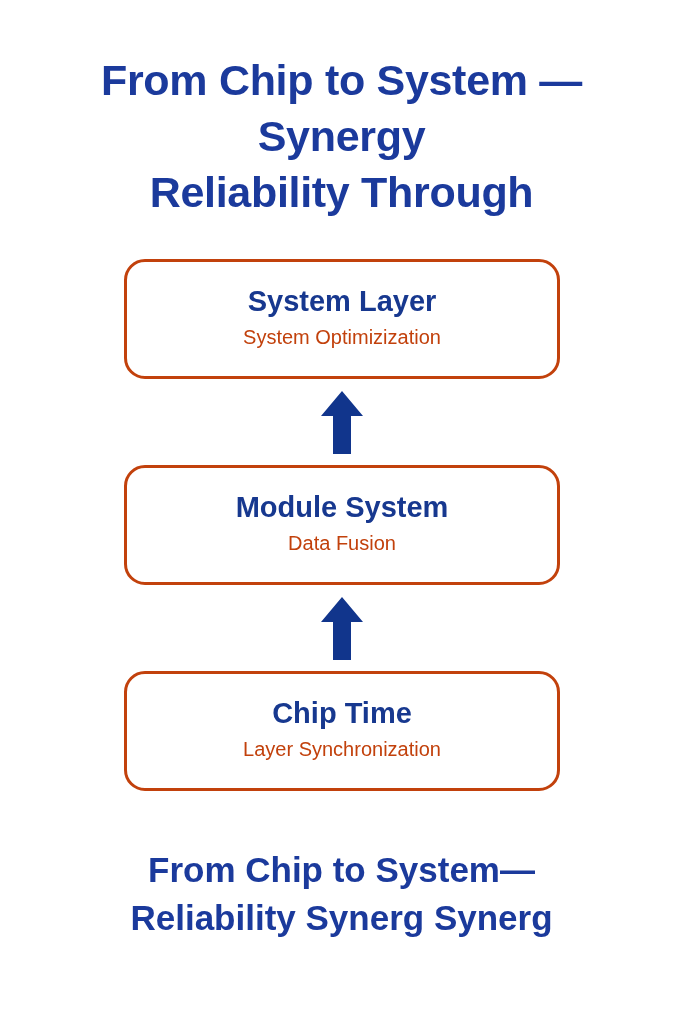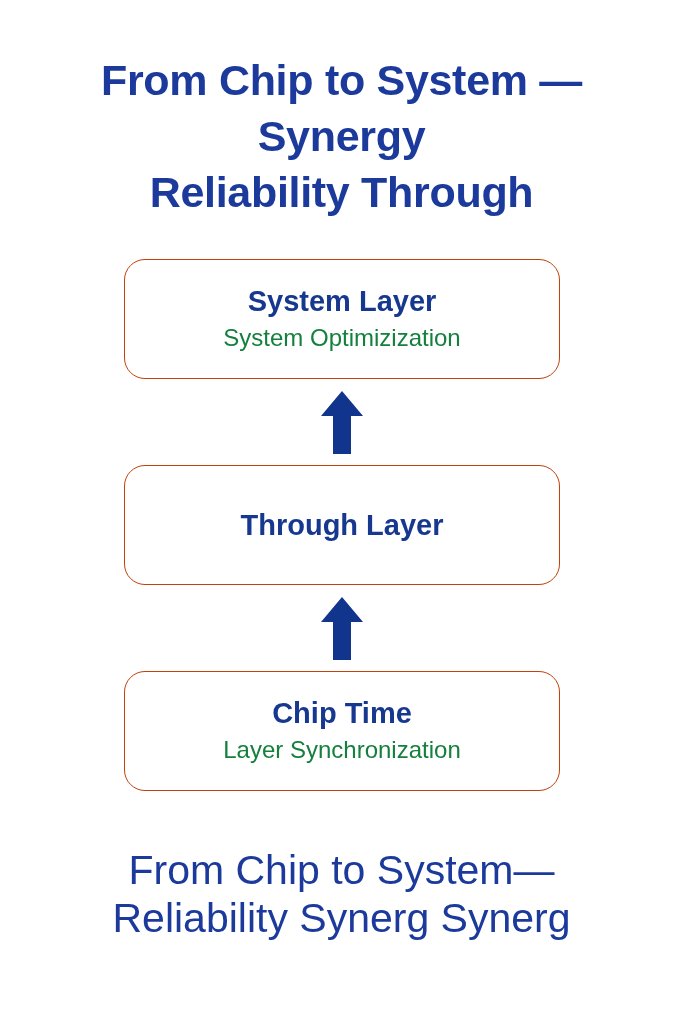"System Layer" .layer-box { border: 1px solid #c2410c -> 3px solid #c2410c }
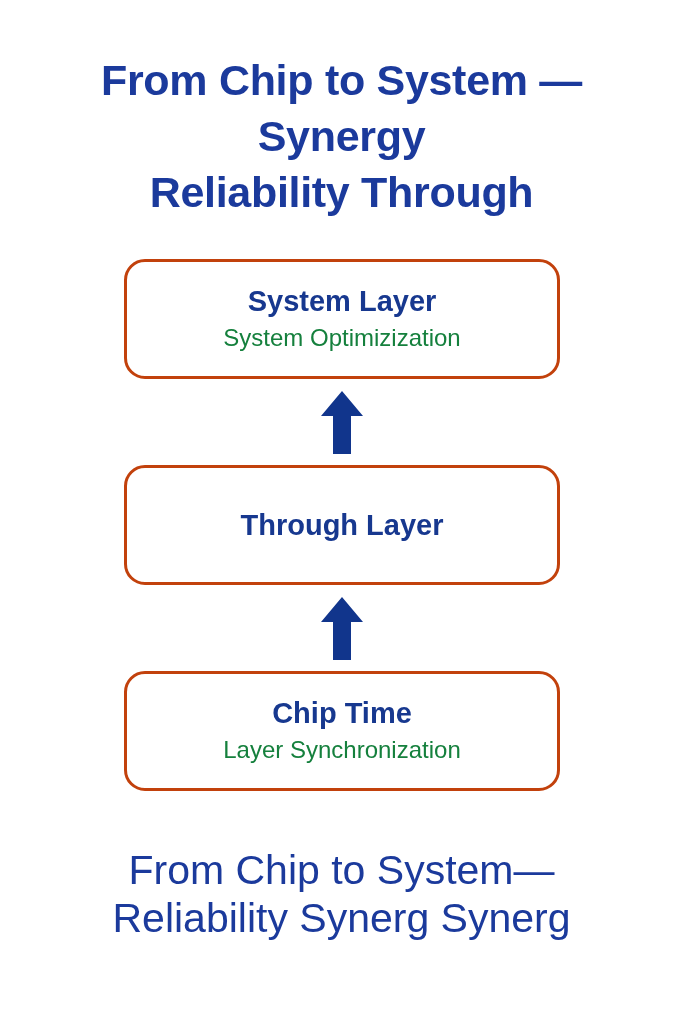"System Optimizization" .layer-sub { color: #15803d -> #c2410c; font-size: 24px -> 20px }
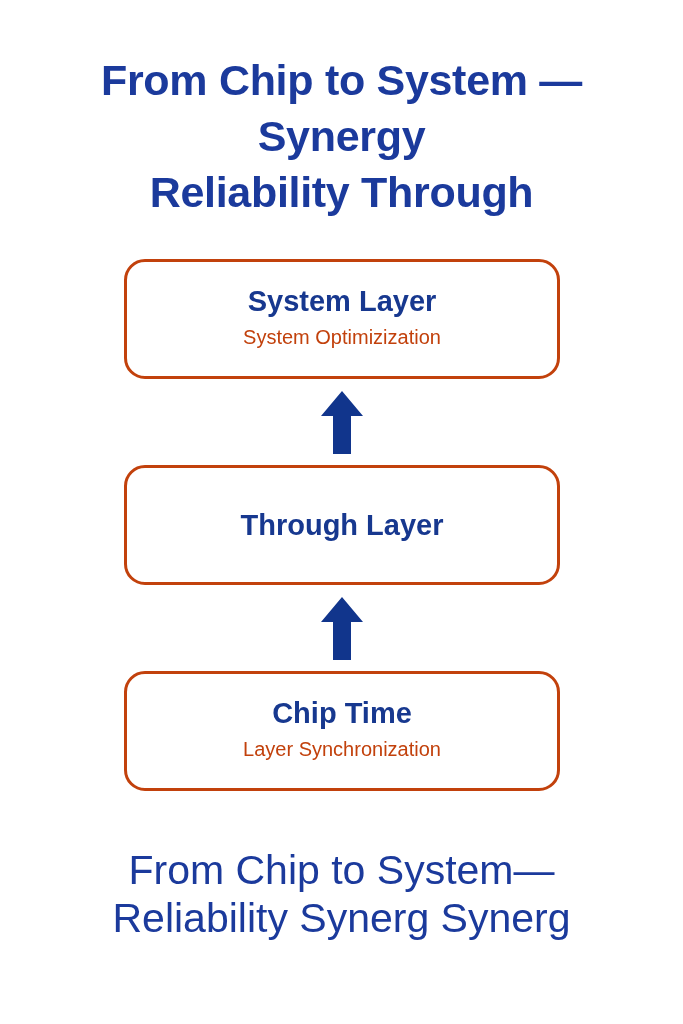"Through Layer" div.layer-title { text: Through Layer -> Module System }
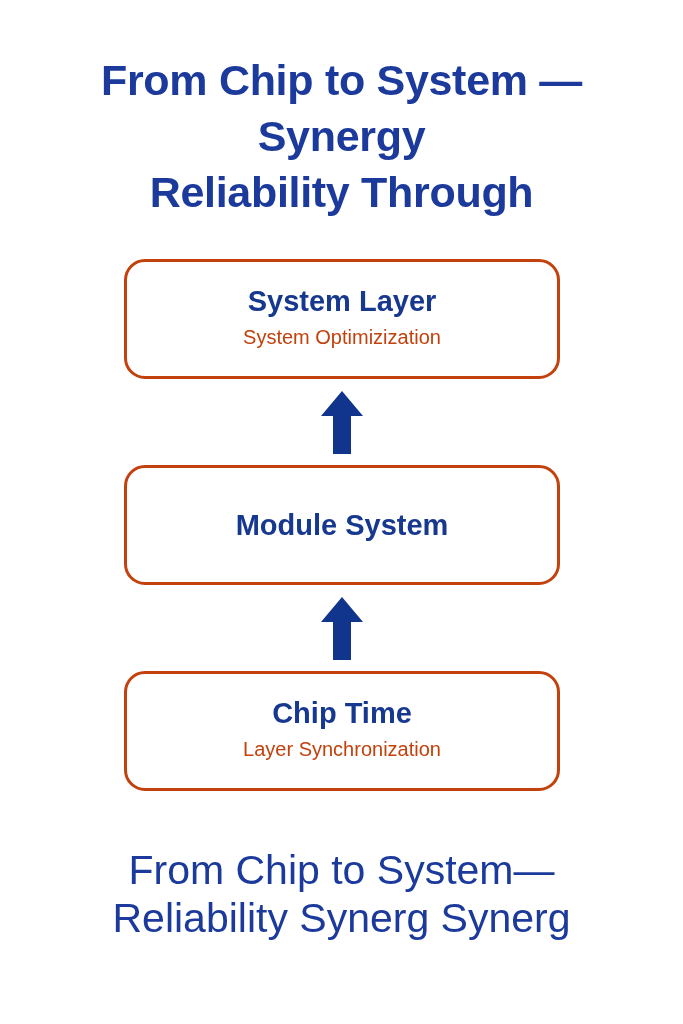"Data Fusion" div.layer-sub { html: none -> <div>Data Fusion</div> }
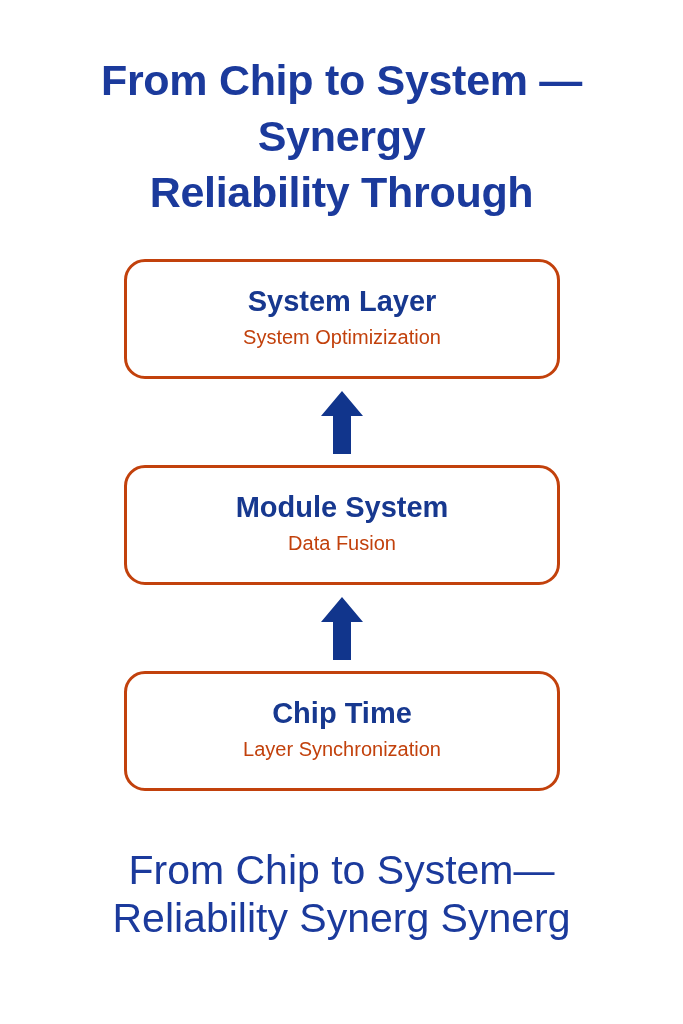"From Chip to System—" .caption { font-size: 41px -> 35px; font-weight: normal -> bold }
